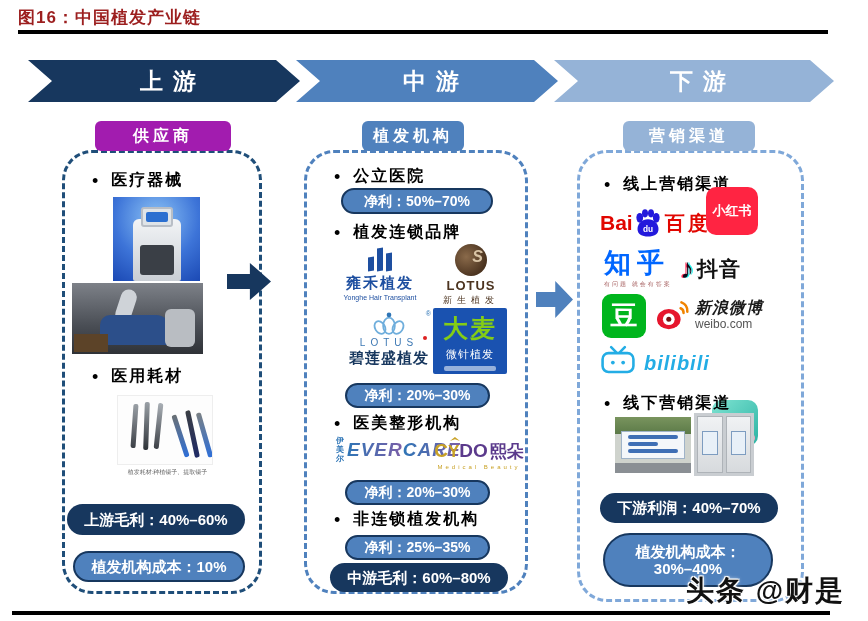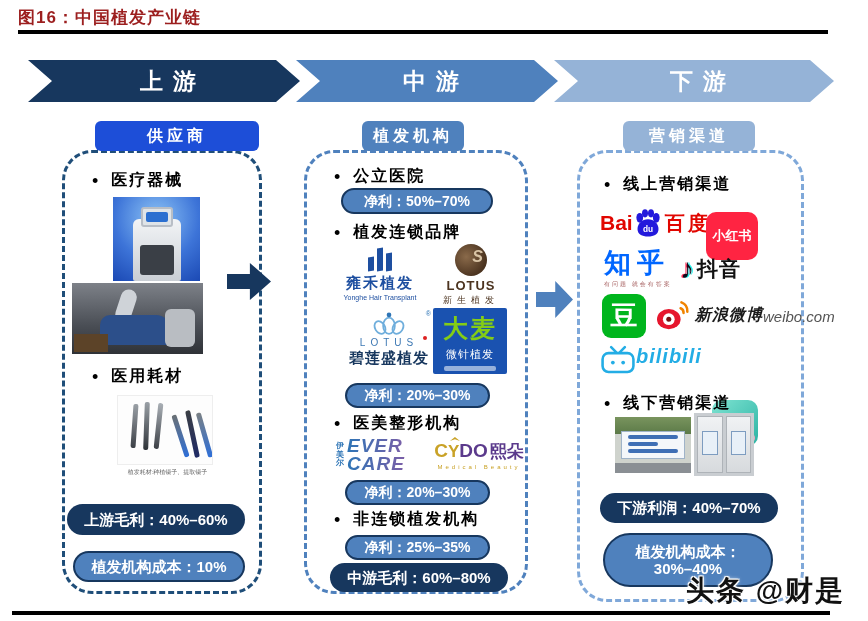"供应商" .head-up { background: #1d4ed8 -> #a21caf; width: 164px -> 136px }
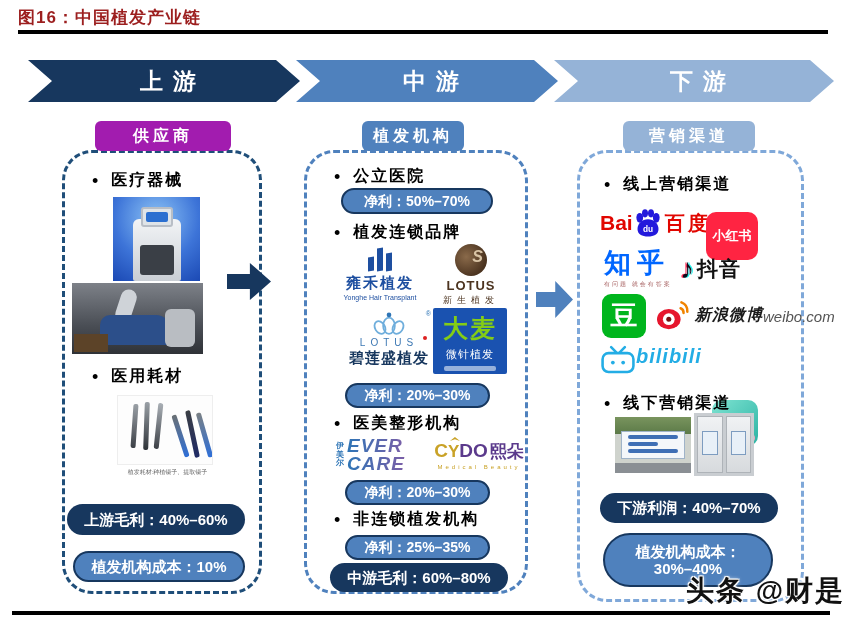"小红书" .xhs { top: 212px -> 187px }
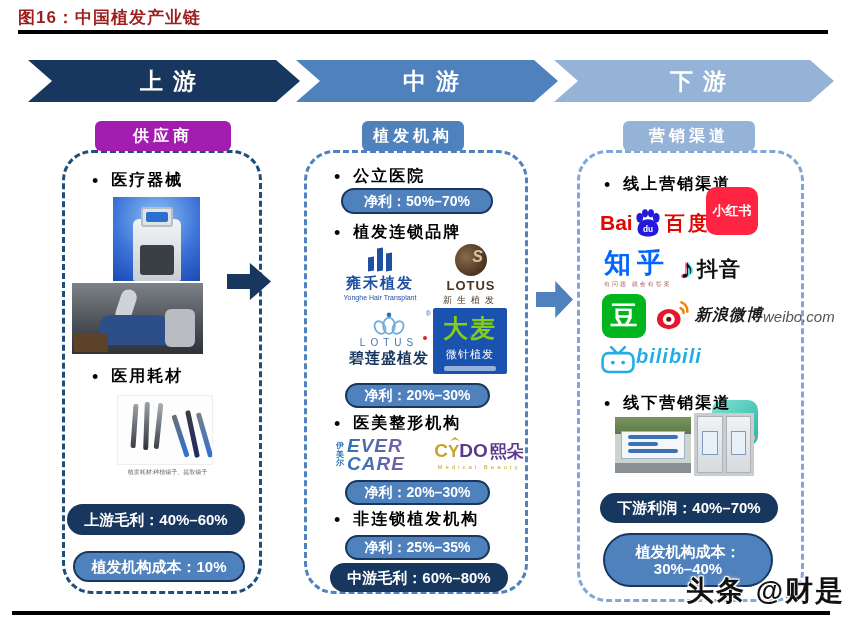"新浪微博" .wb-text { flex-direction: none -> column }
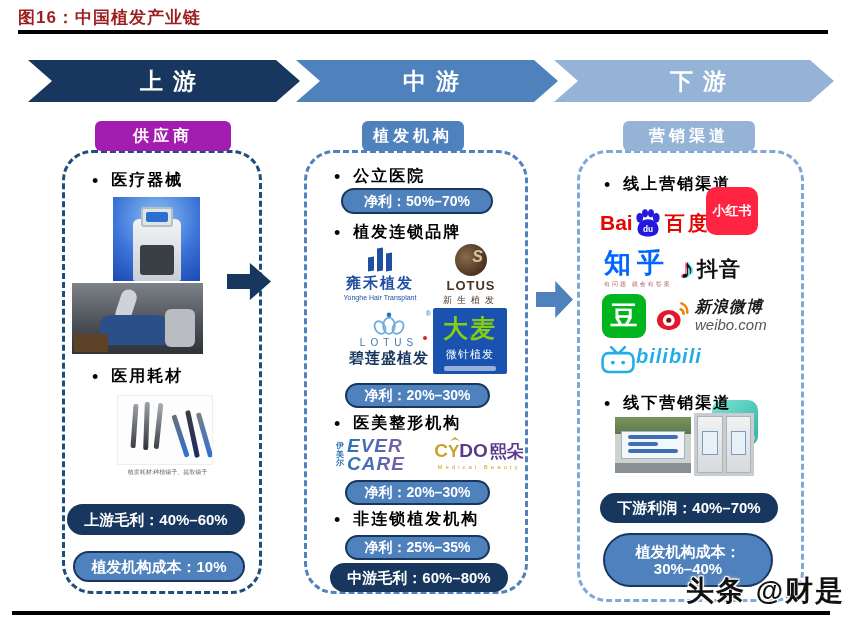"weibo.com" .wb-en { font-size: 15px -> 12px; font-style: italic -> none }
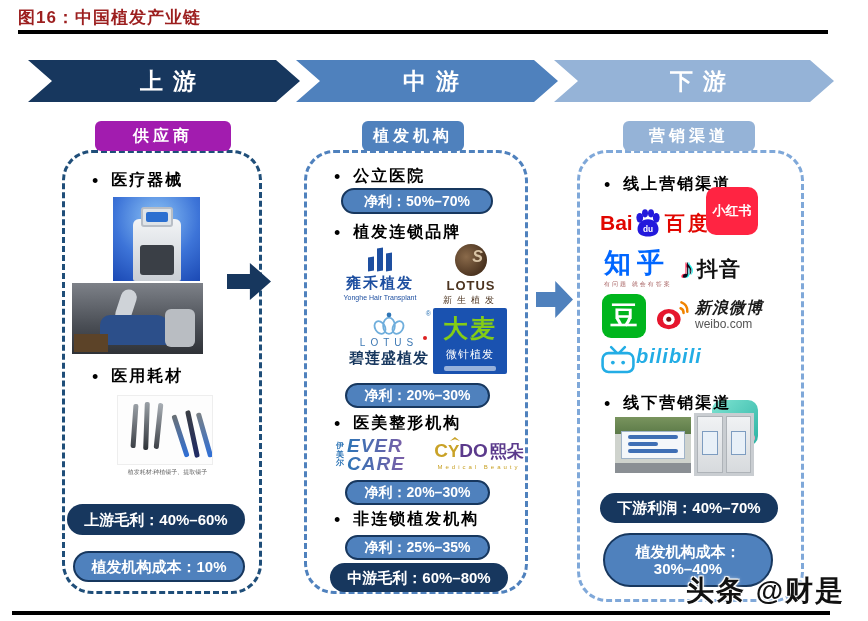"bilibili" .bili { align-items: flex-start -> flex-end; gap: 0 -> 8px }
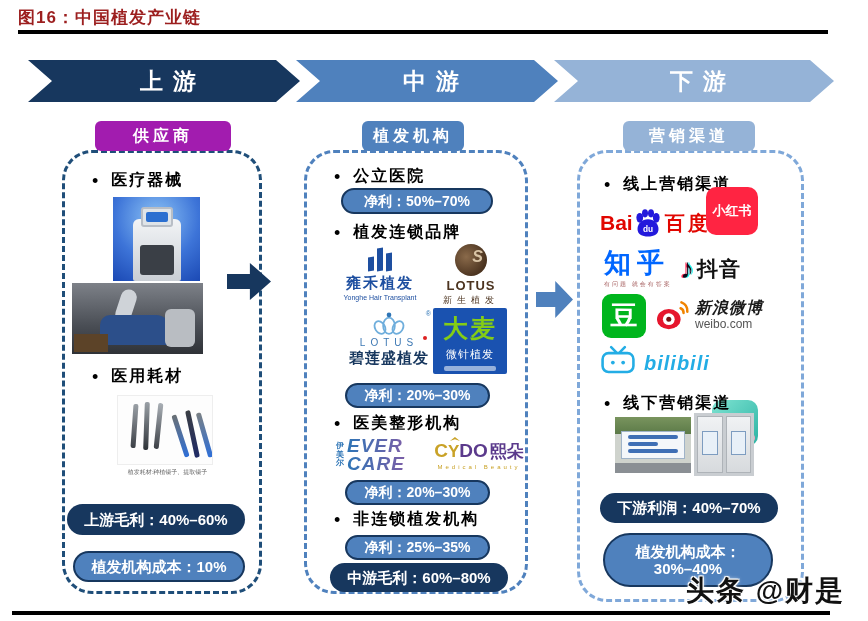"EVER" .ec-en { flex-direction: column -> row }
